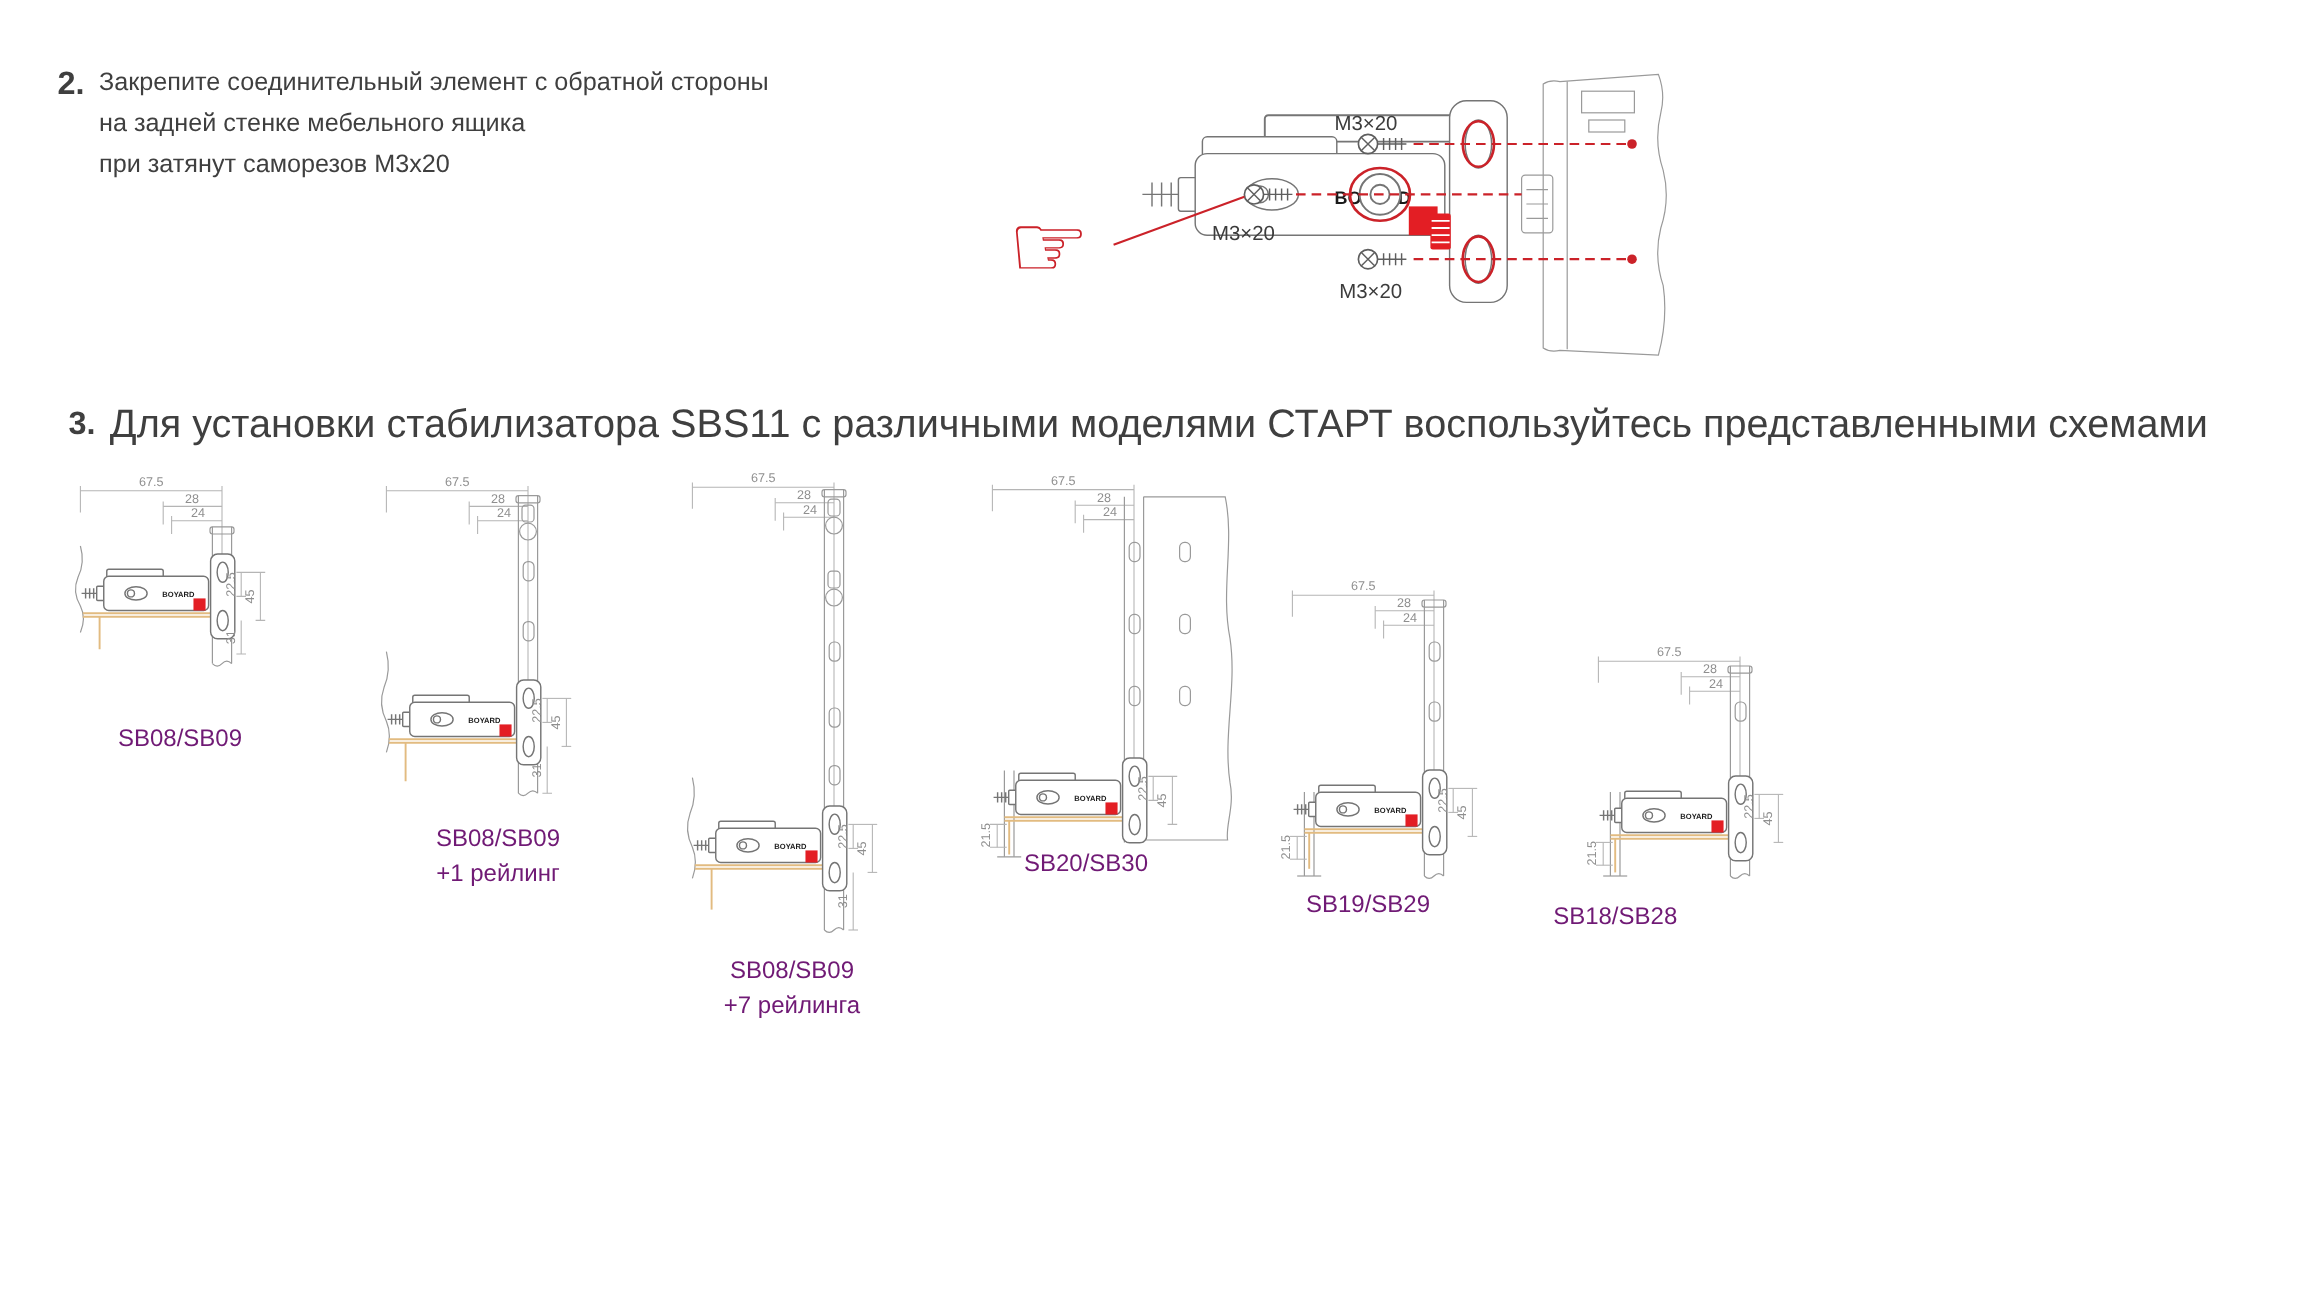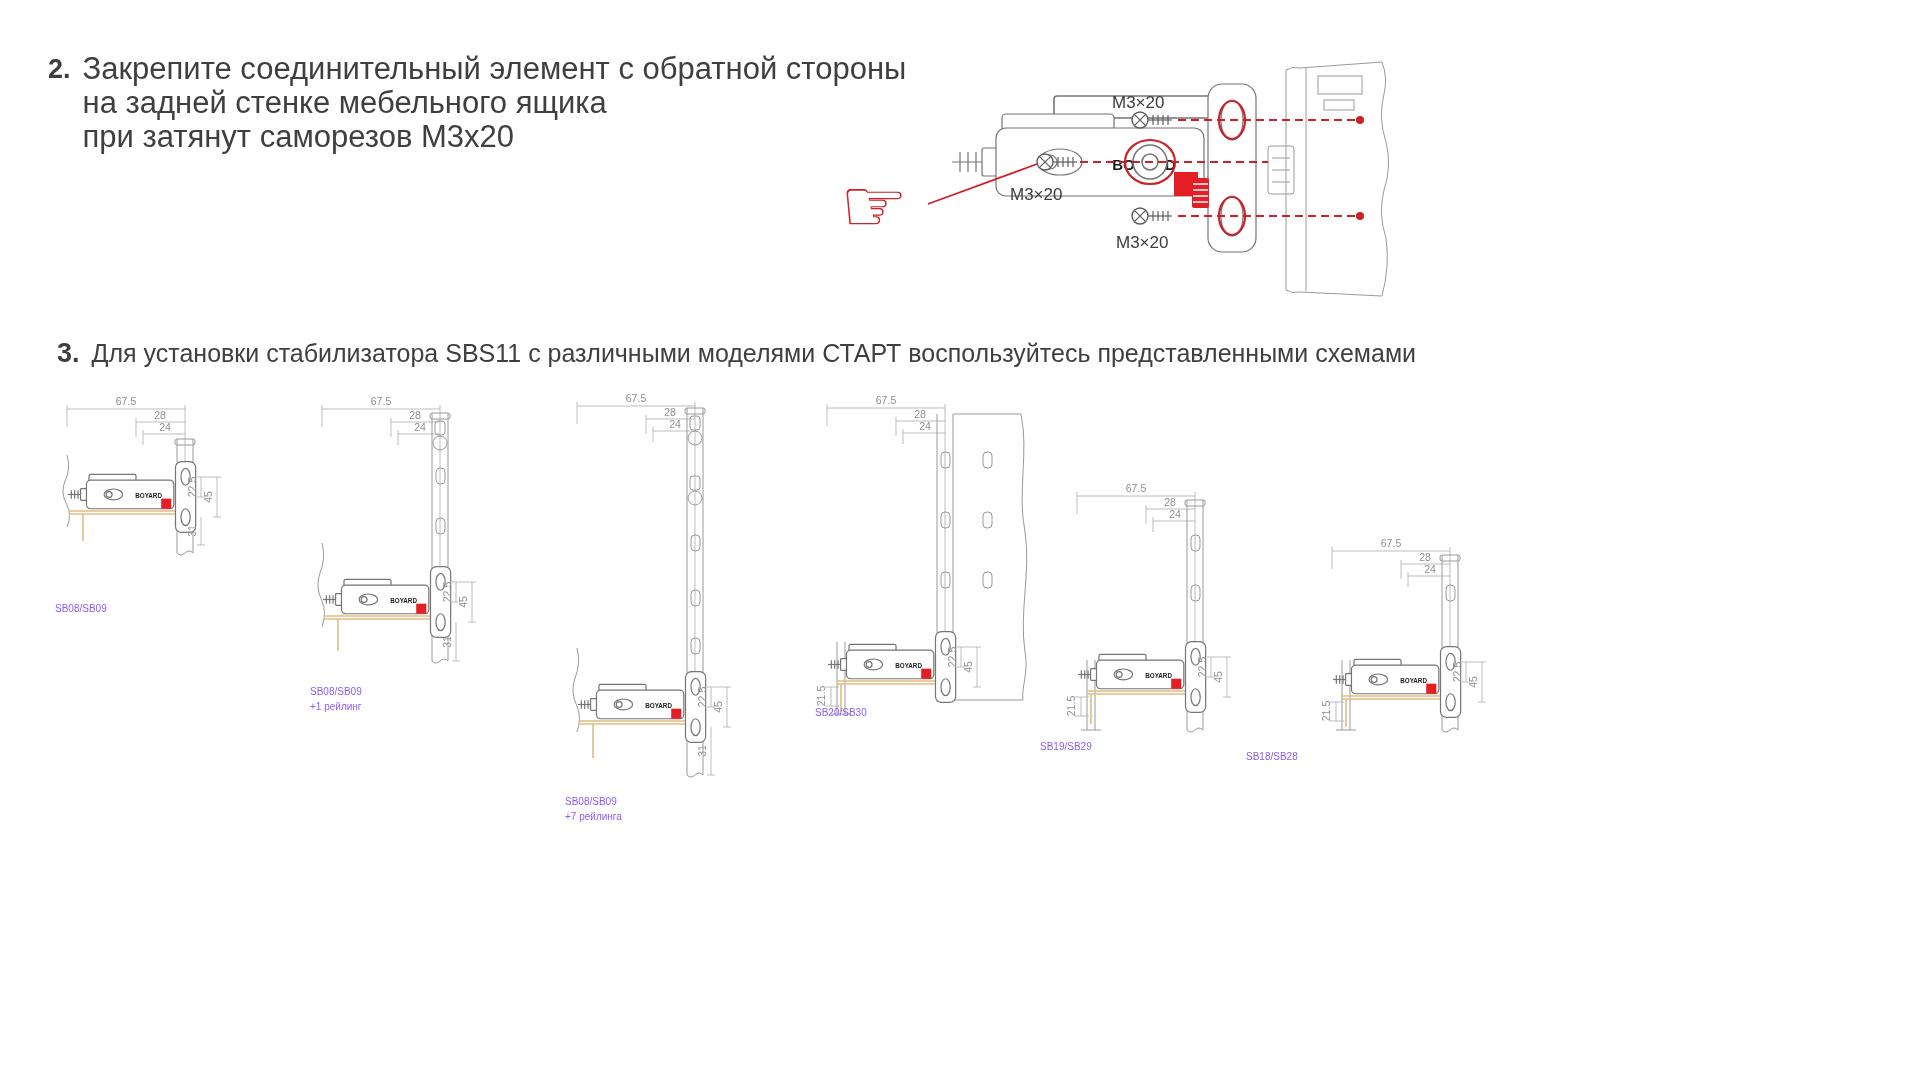"Закрепите соединительный элемент с" .step-lines p { font-size: 31px -> 21px }
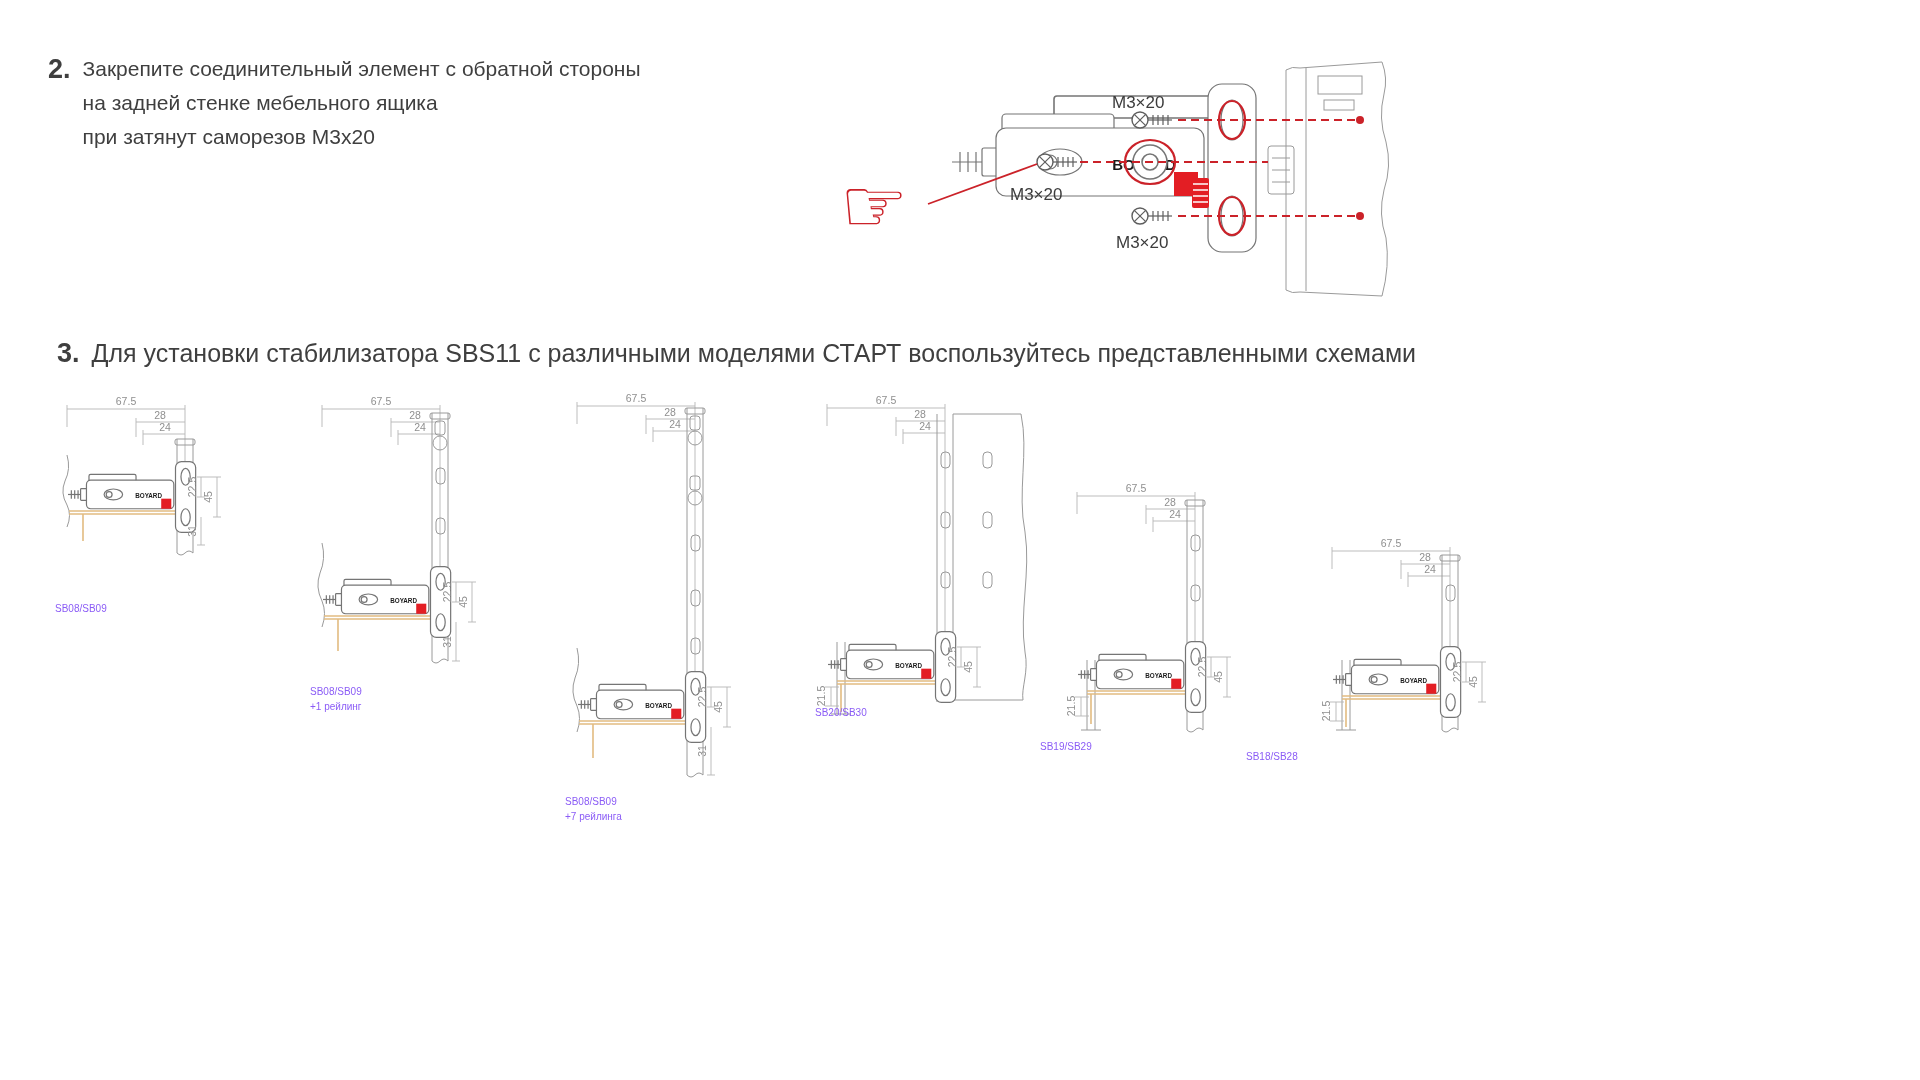"Для установки стабилизатора SBS11 с" .step3-text { font-size: 25px -> 33px }
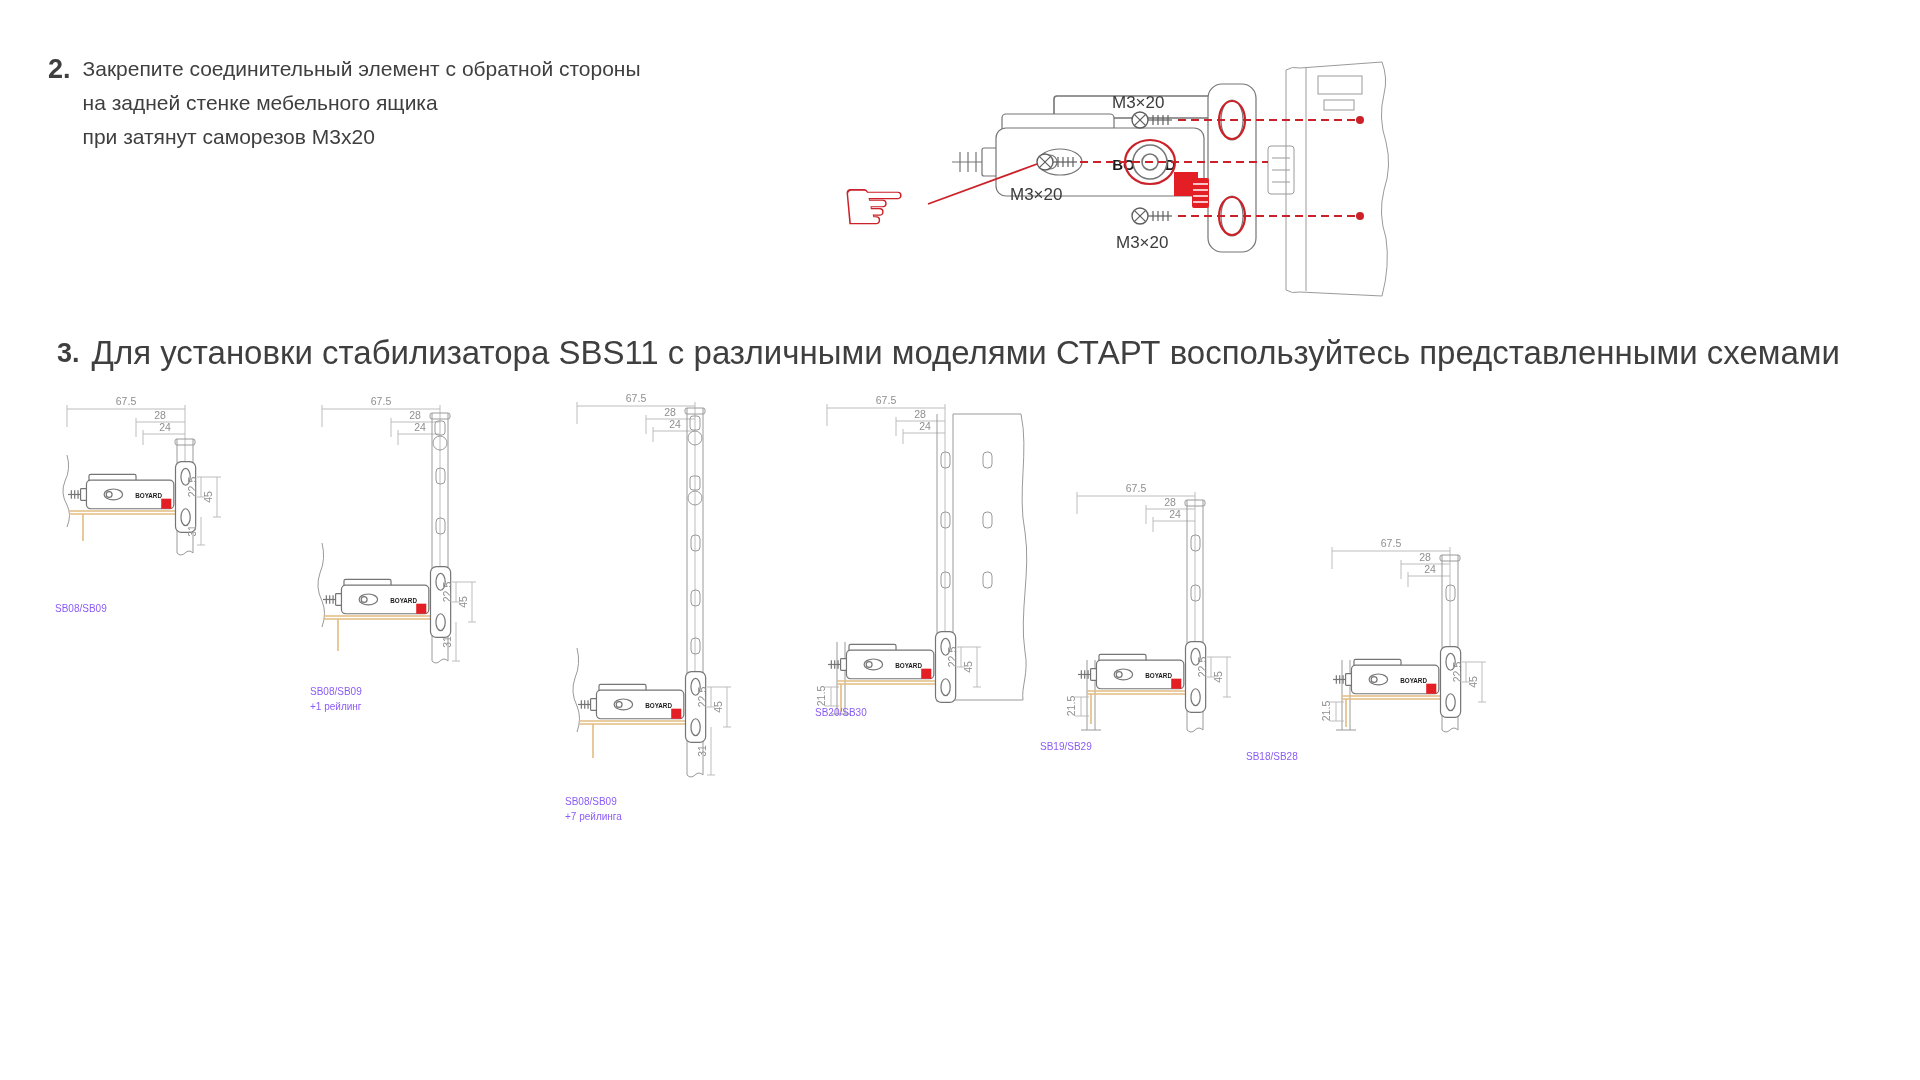"SB08/SB09" .cap { color: #8b5cf6 -> #701a75; font-size: 10px -> 20px; text-align: none -> center }
